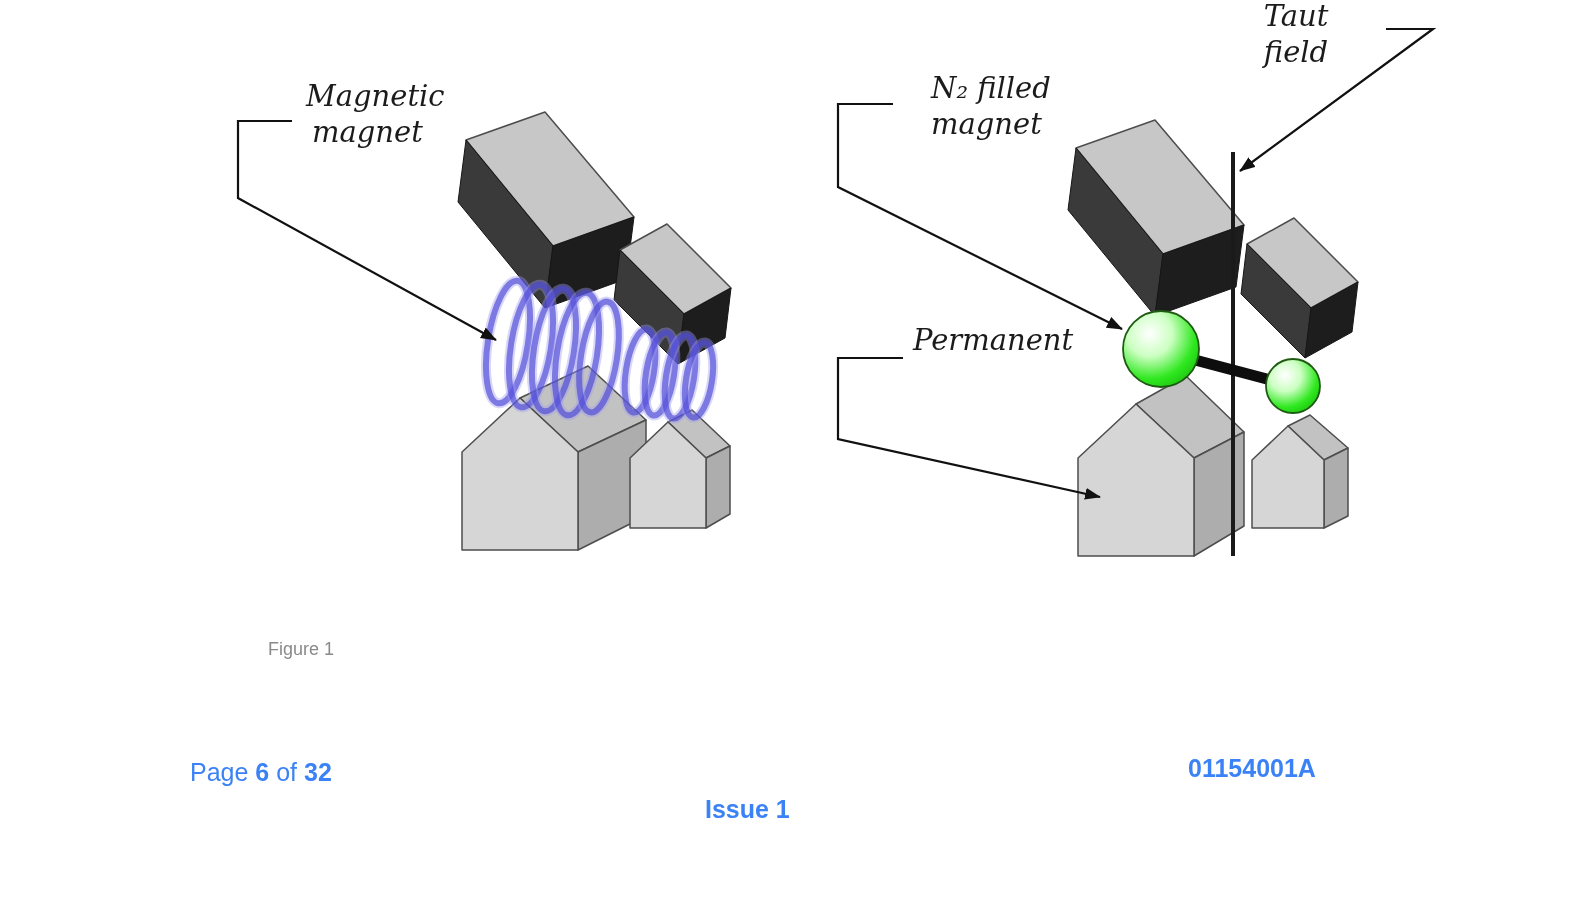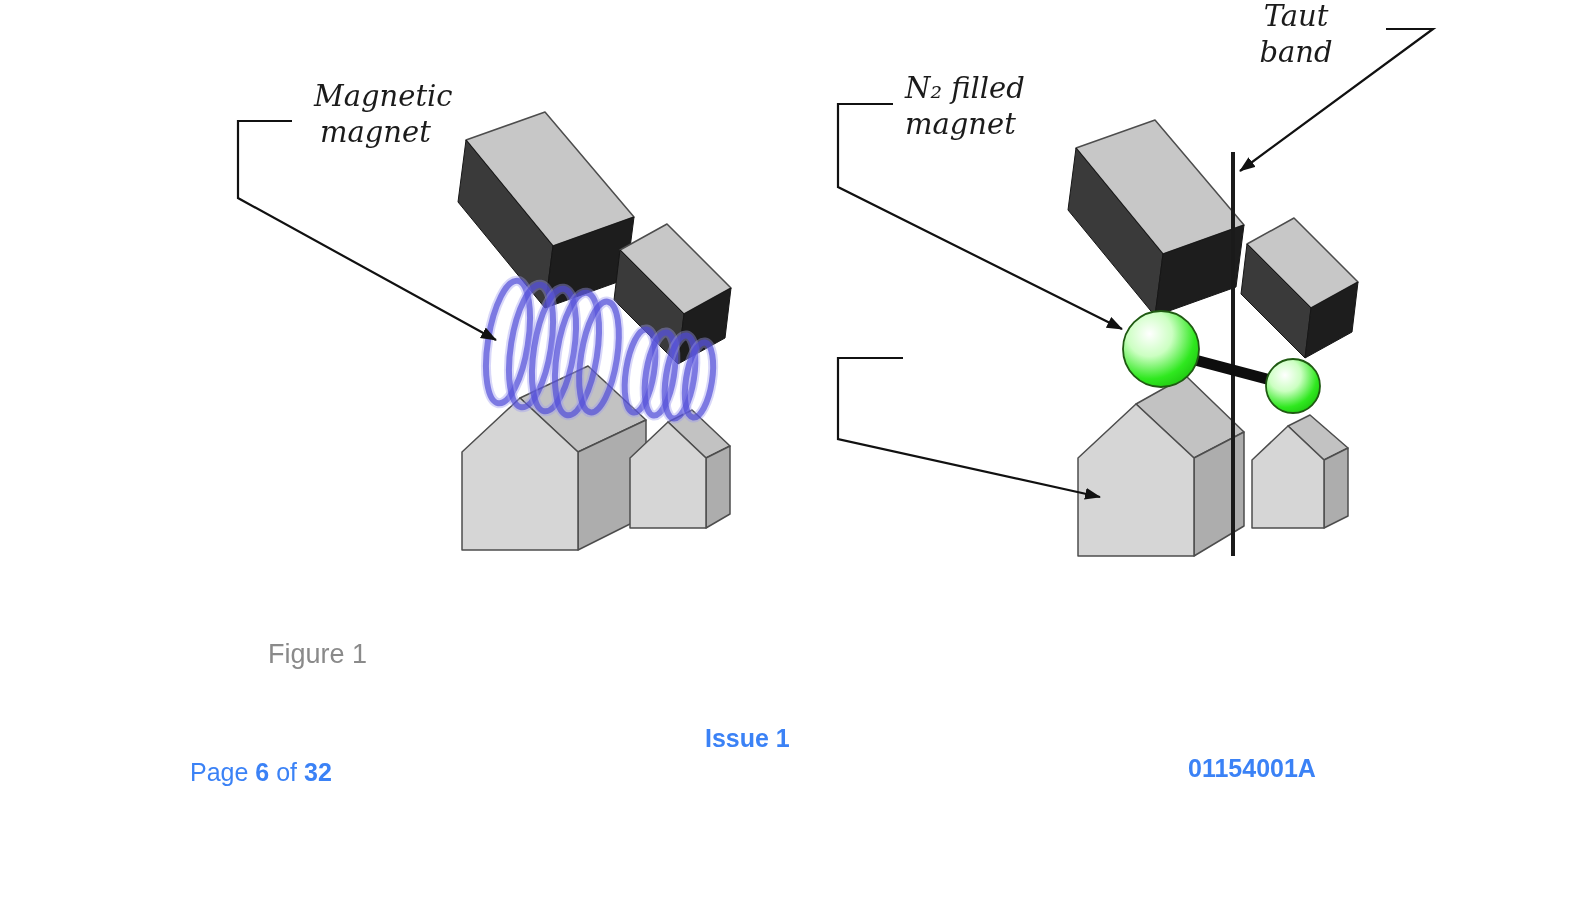"band" div { text: band -> field }
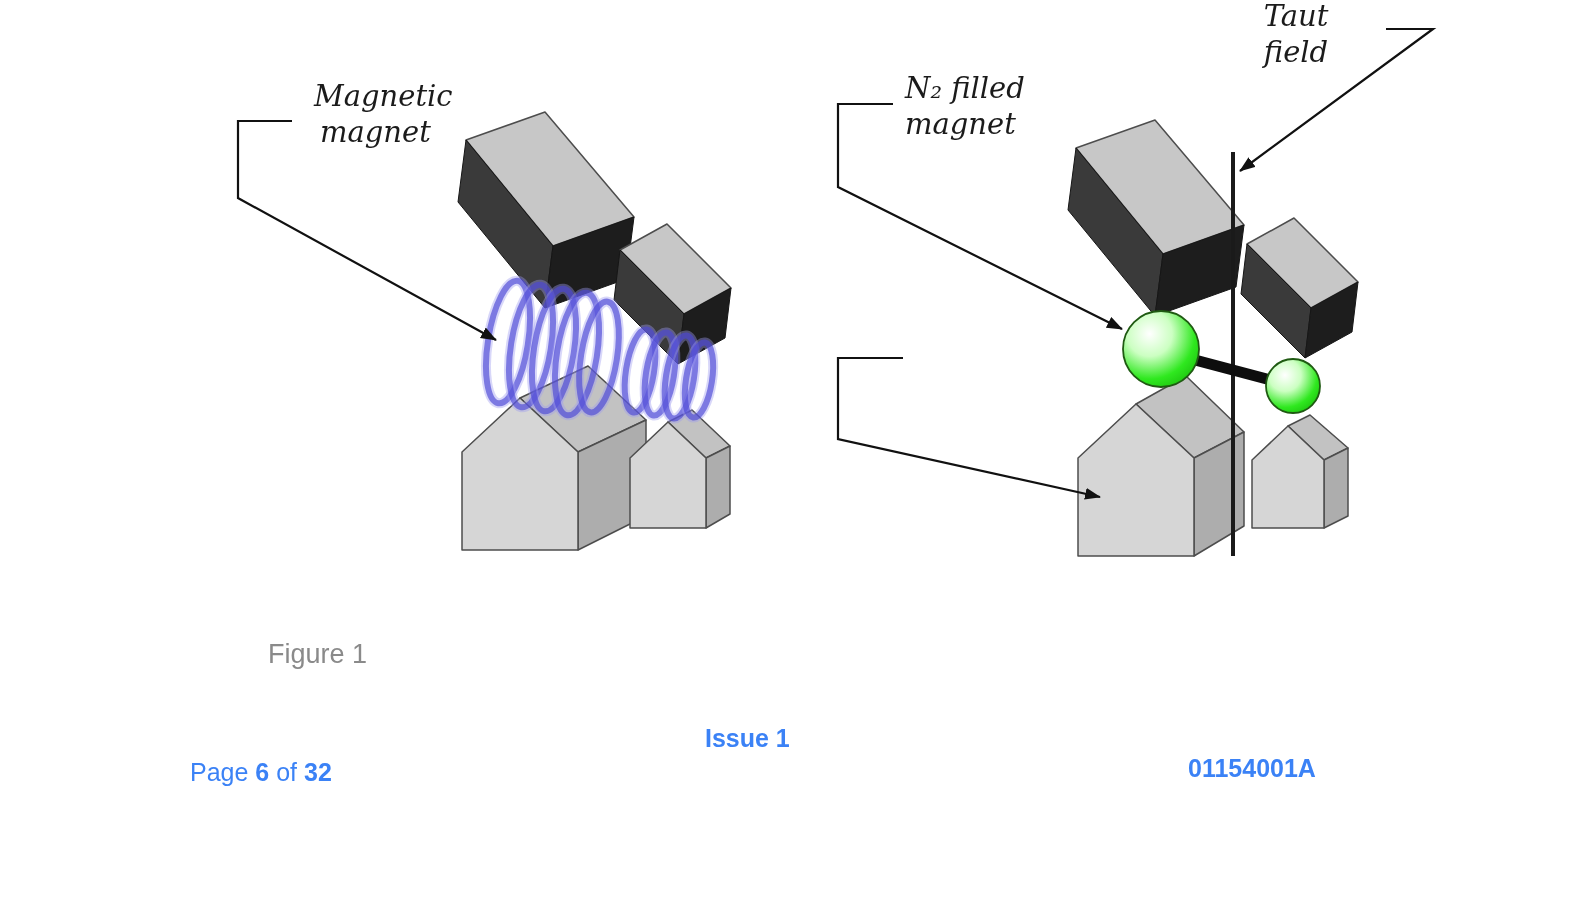"Magnetic" div.handlabel { margin-left: 8px -> none }
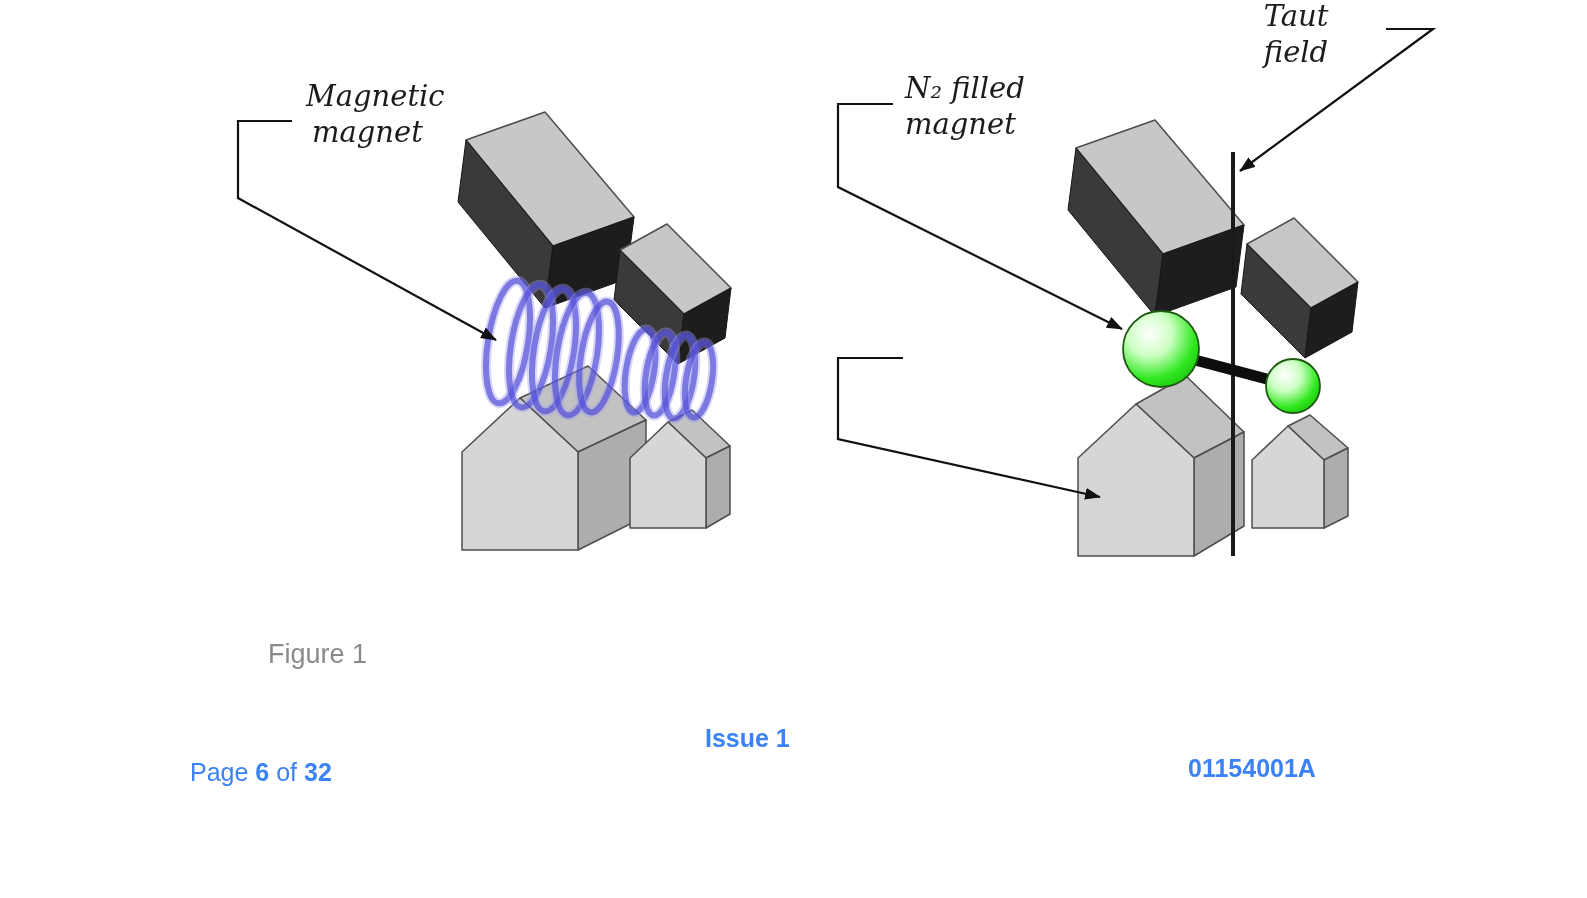"N₂ filled" div.handlabel { left: 905px -> 931px }
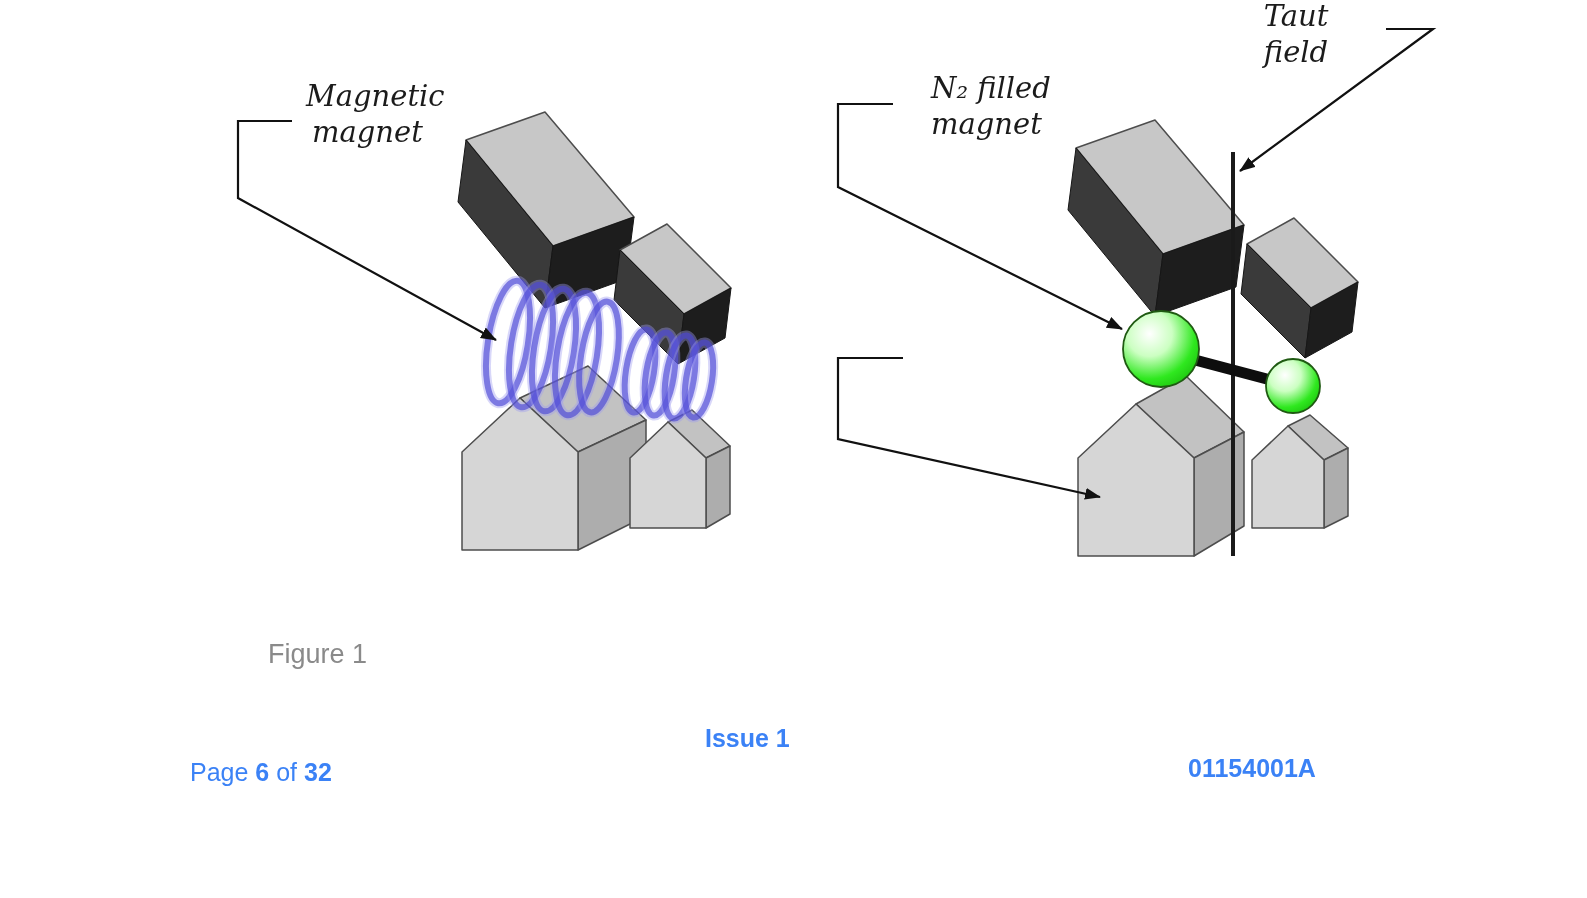"Permanent" div { html: none -> <div>Permanent</div> }
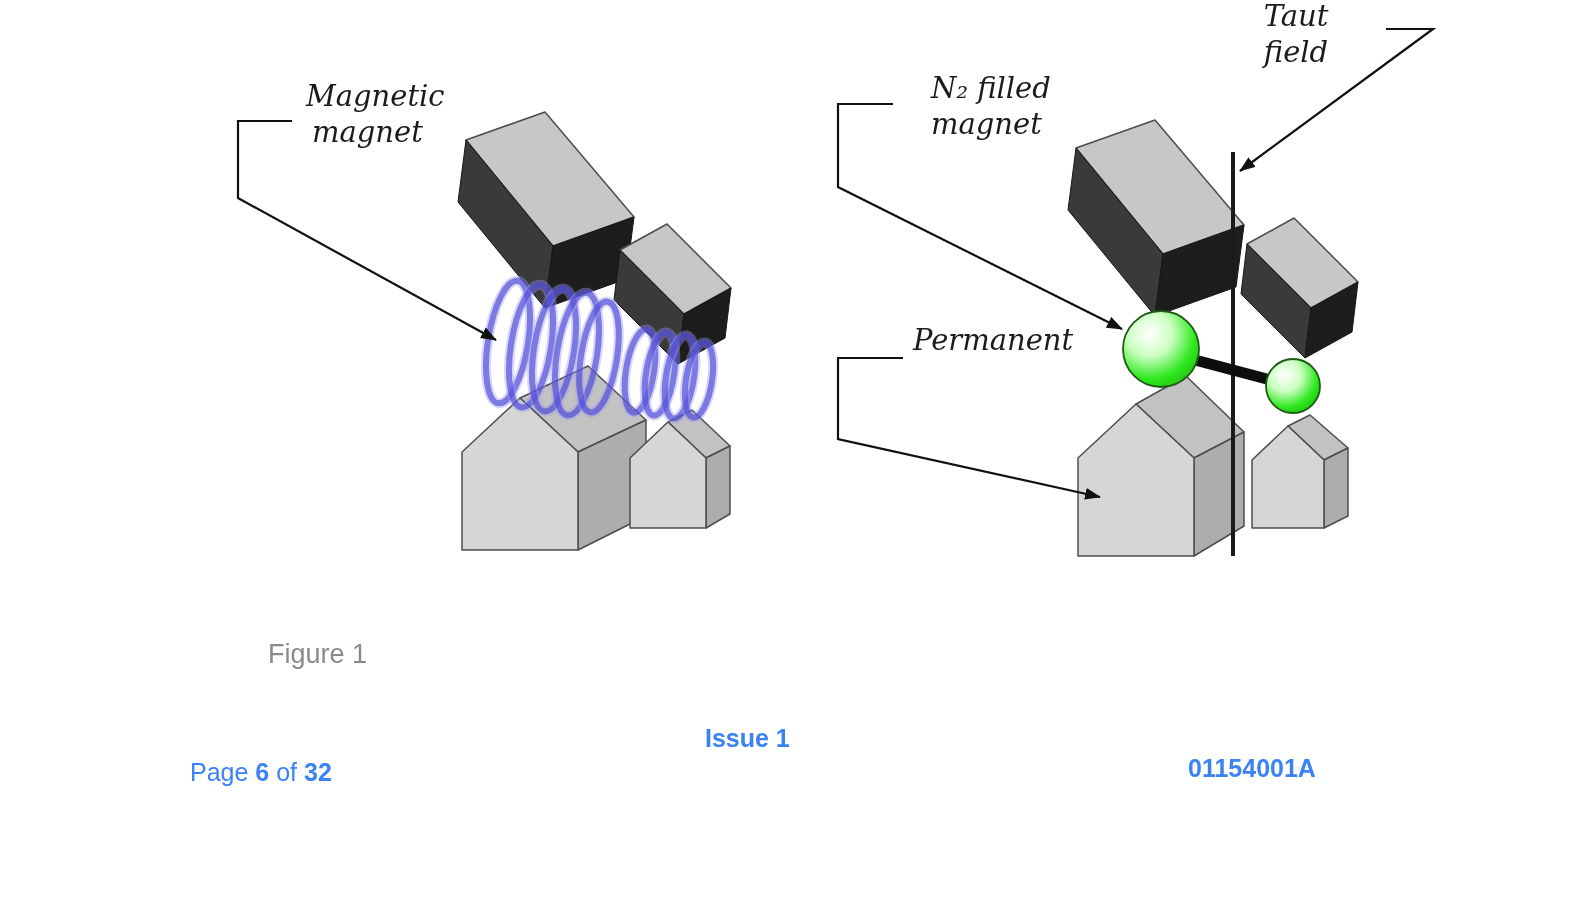"Figure 1" .caption { font-size: 27px -> 18px }
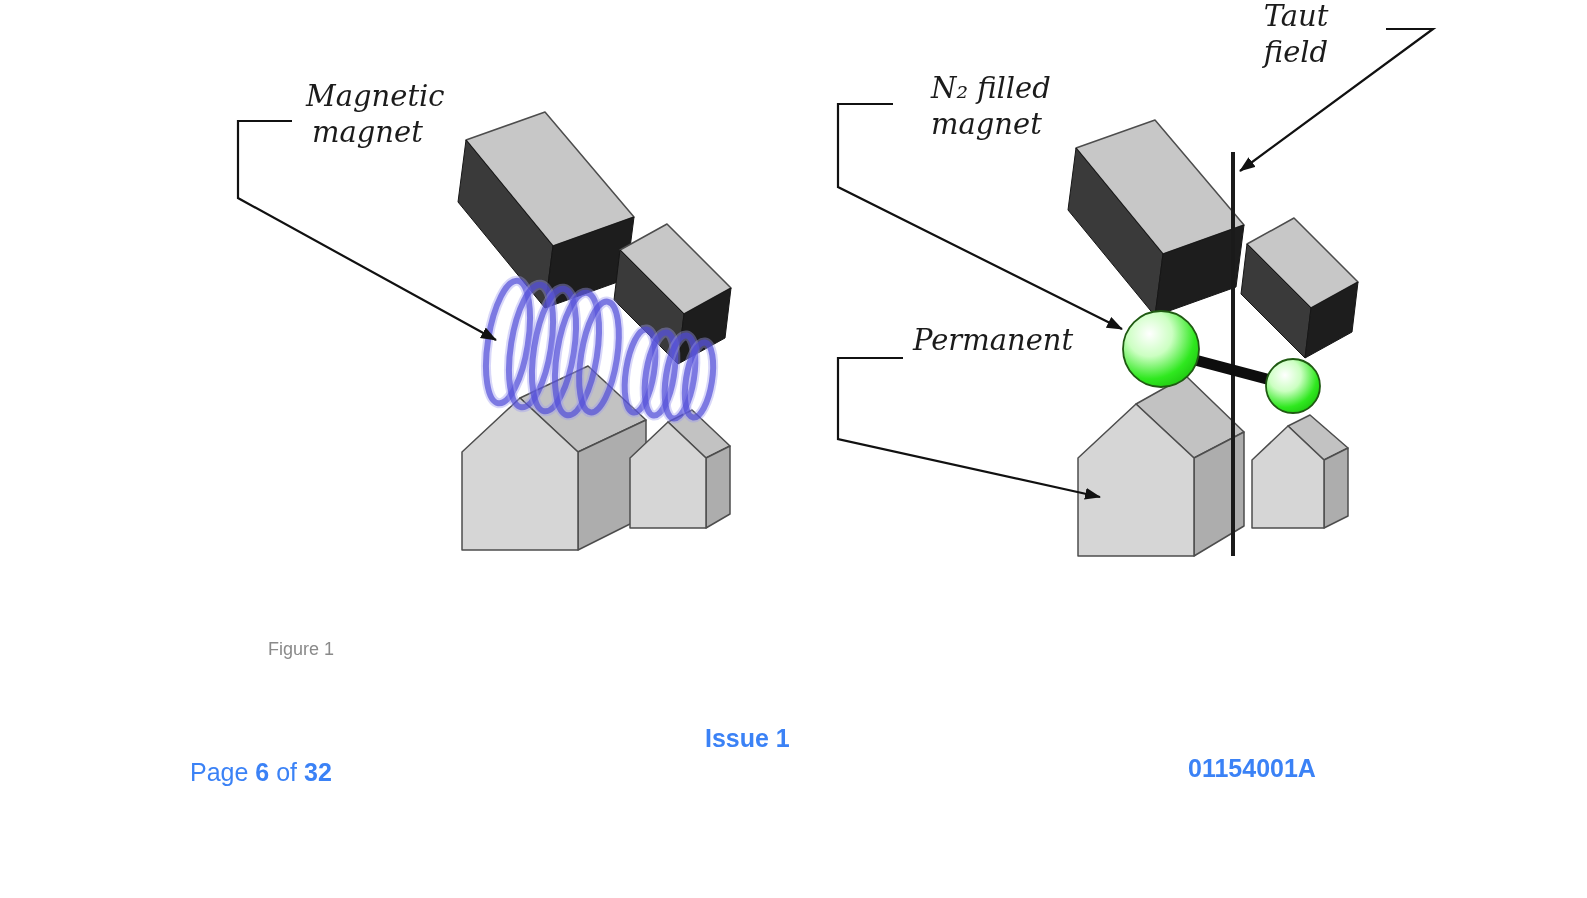"Issue 1" div.footer-item { top: 724px -> 795px }
